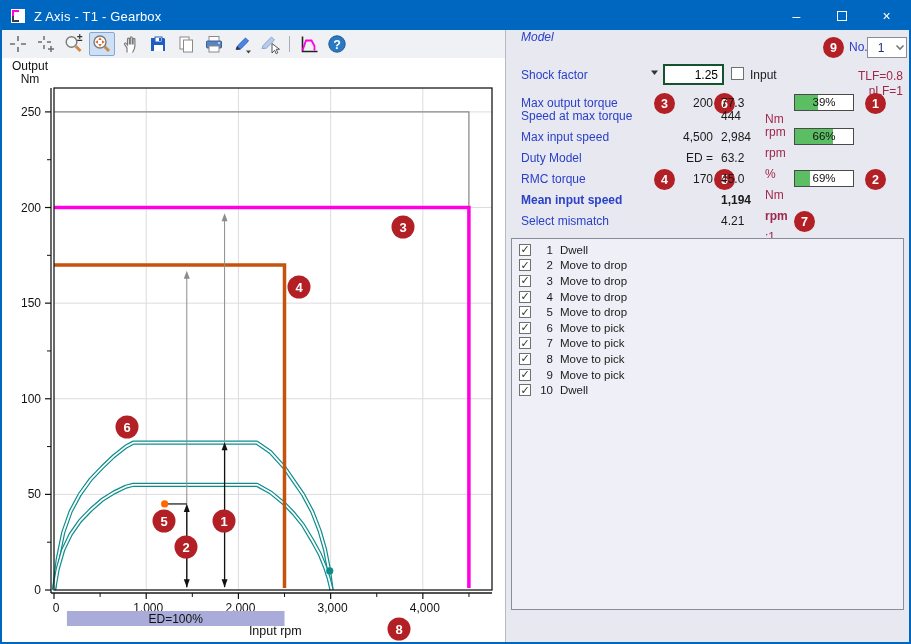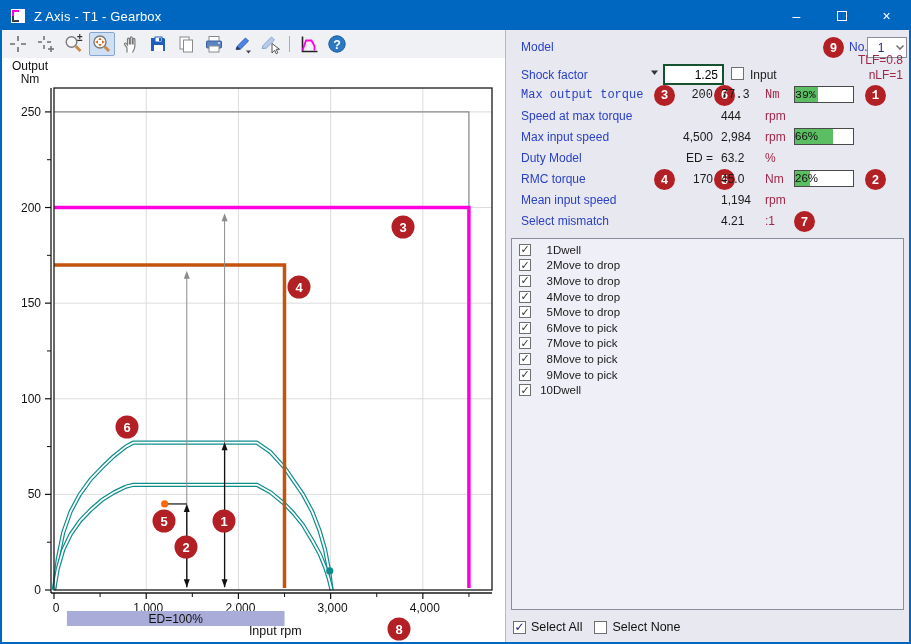"Model" span.rp-abs { font-style: none -> italic; top: 10px -> 0 }
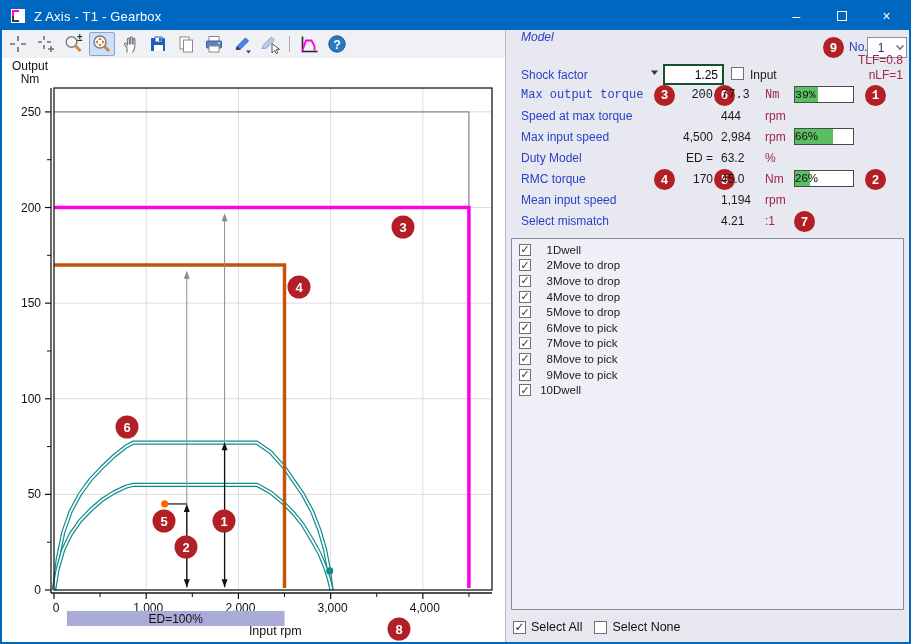"TLF=0.8" .maroon { margin-top: none -> 16px }
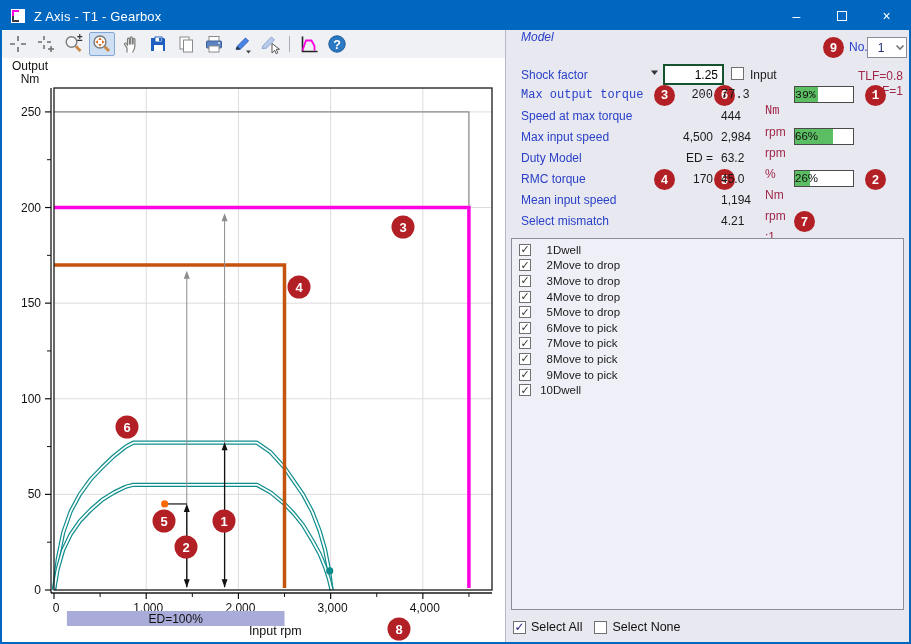"Max output torque" div.stat-row { font-family: Liberation Mono, monospace -> none; top: 55px -> 63px }
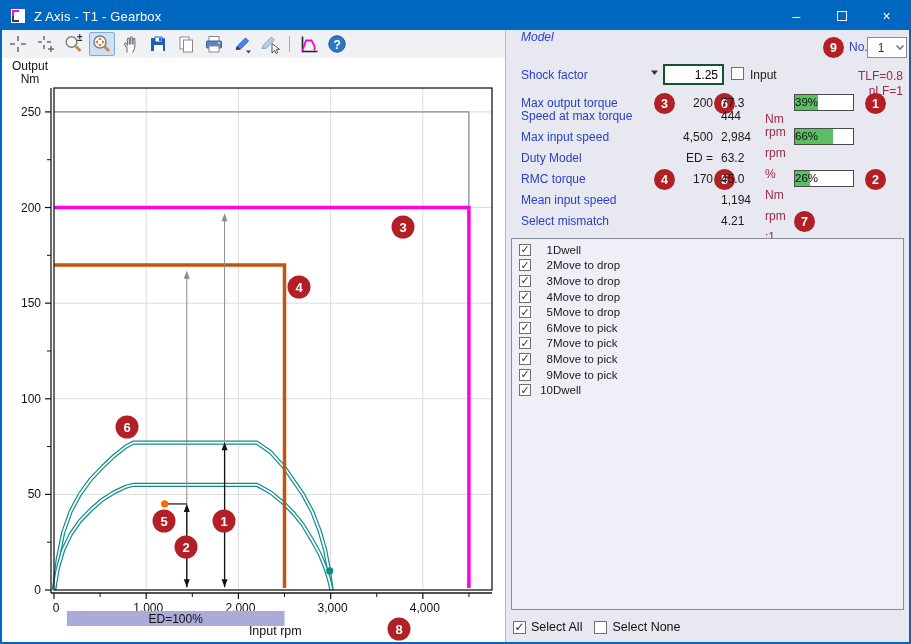"39%" .stat-row .bar .pct { text-align: none -> center }
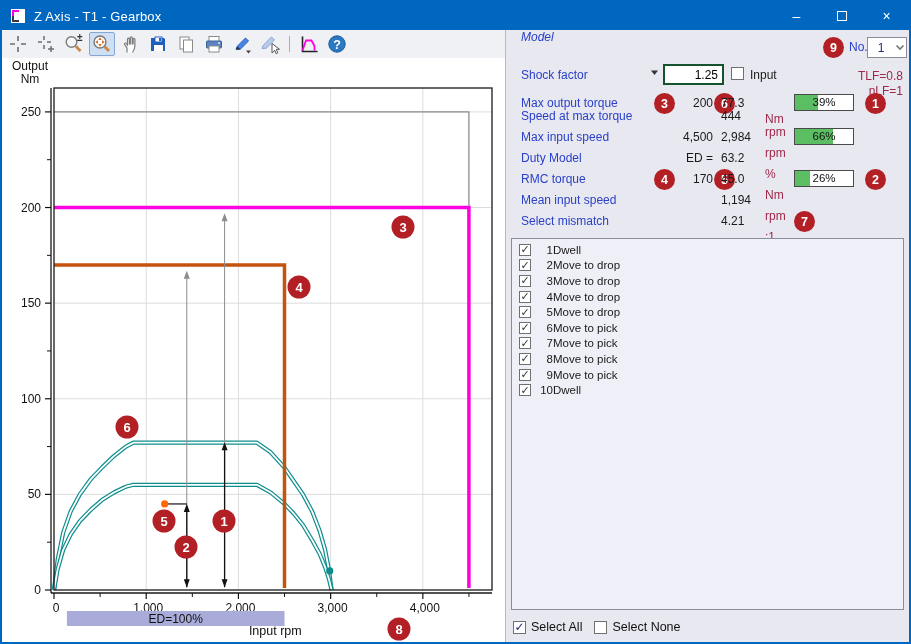"26%" span.pct { text: 26% -> 69% }
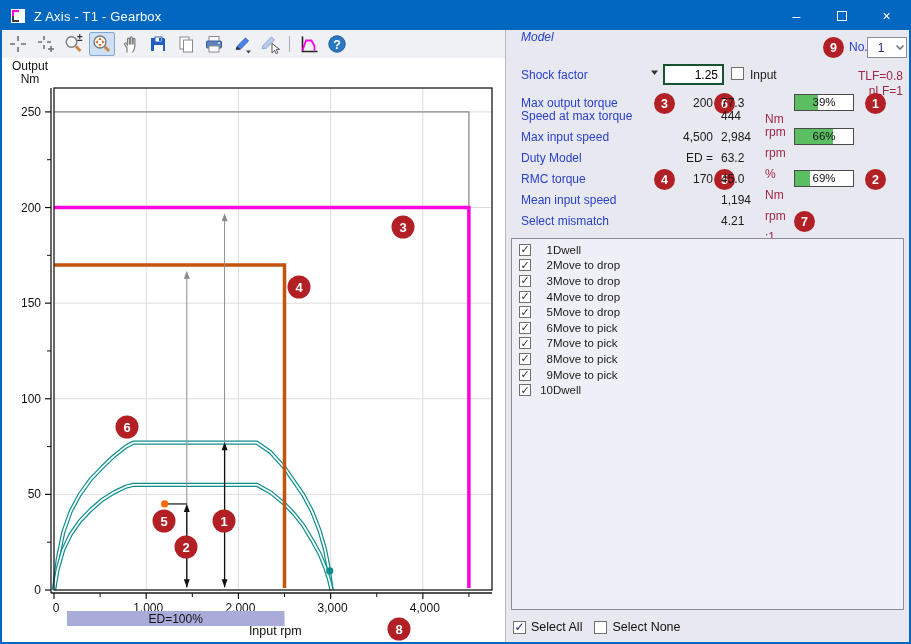"Mean input speed" div.stat-row { font-weight: none -> bold }
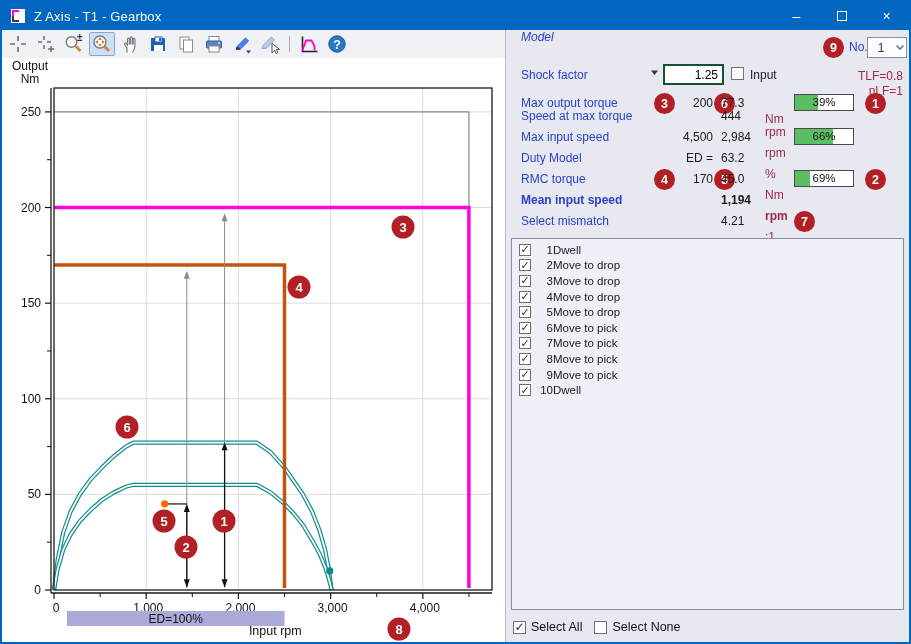"Dwell" .seg-row .seg-lbl { margin-left: none -> 7px }
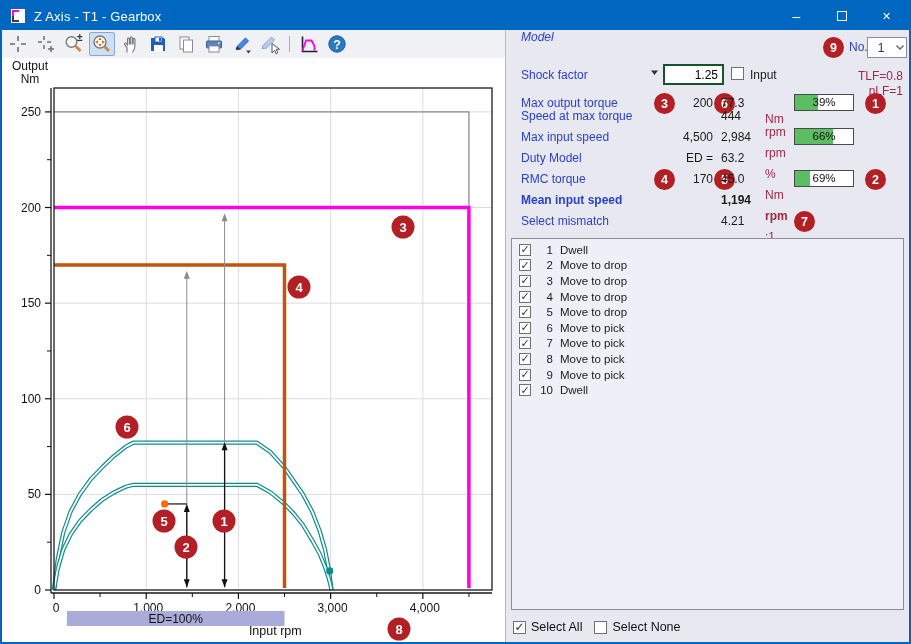"Select All" div.bottom-row { html: <div> <span> <span></span> <span>Select All</span> </span> <span> <span></span> <span>Select None</span> </span> </div> -> none }
